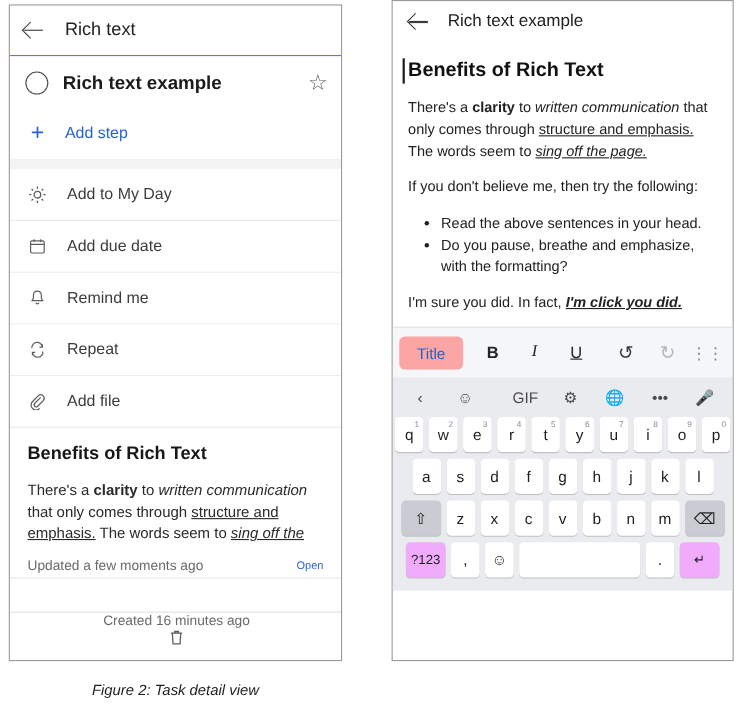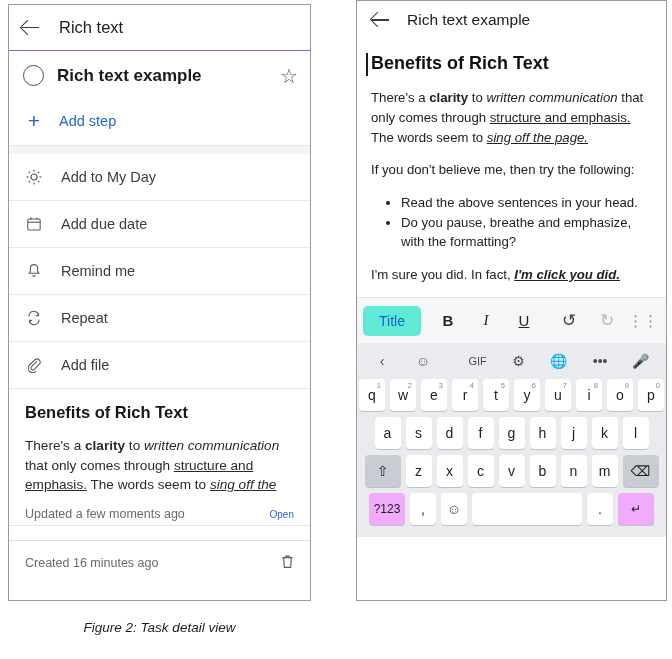"Title" .fmt-title { background: #5eead4 -> #fca5a5 }
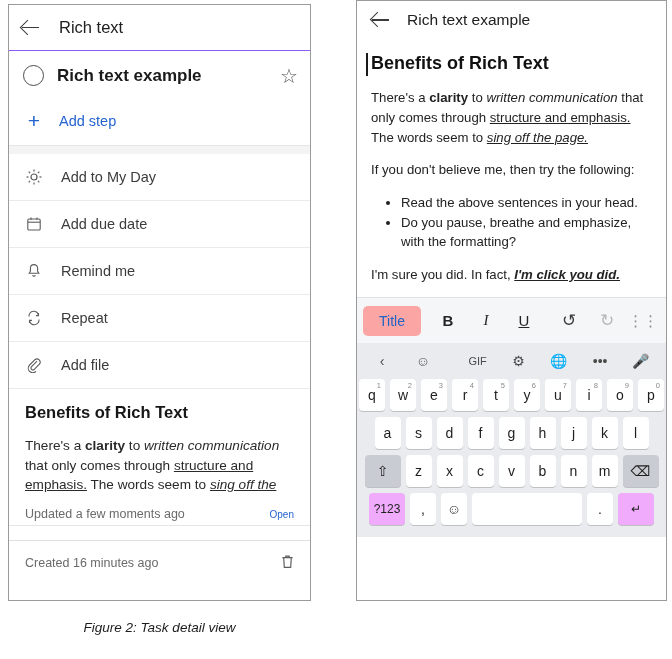"GIF" div.kt { font-size: 11px -> 14px }
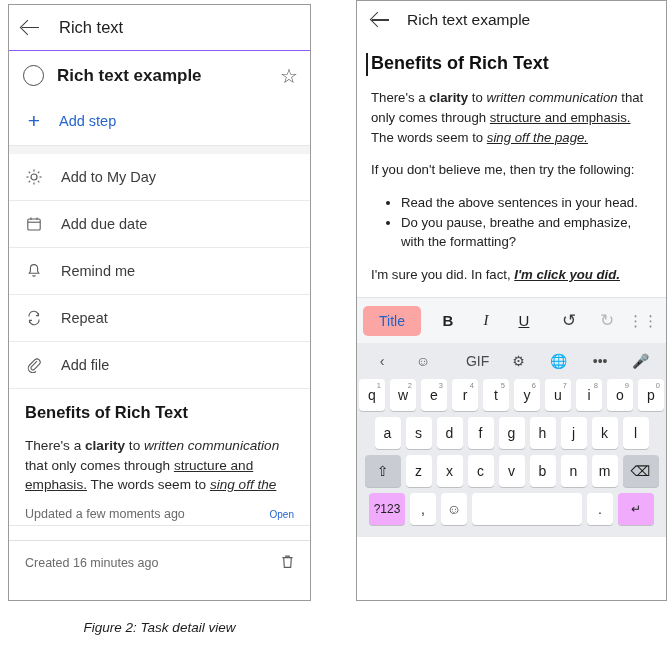"Created 16 minutes ago" .f2-footer { bottom: 16px -> 0; flex-direction: none -> column; justify-content: space-between -> none }
